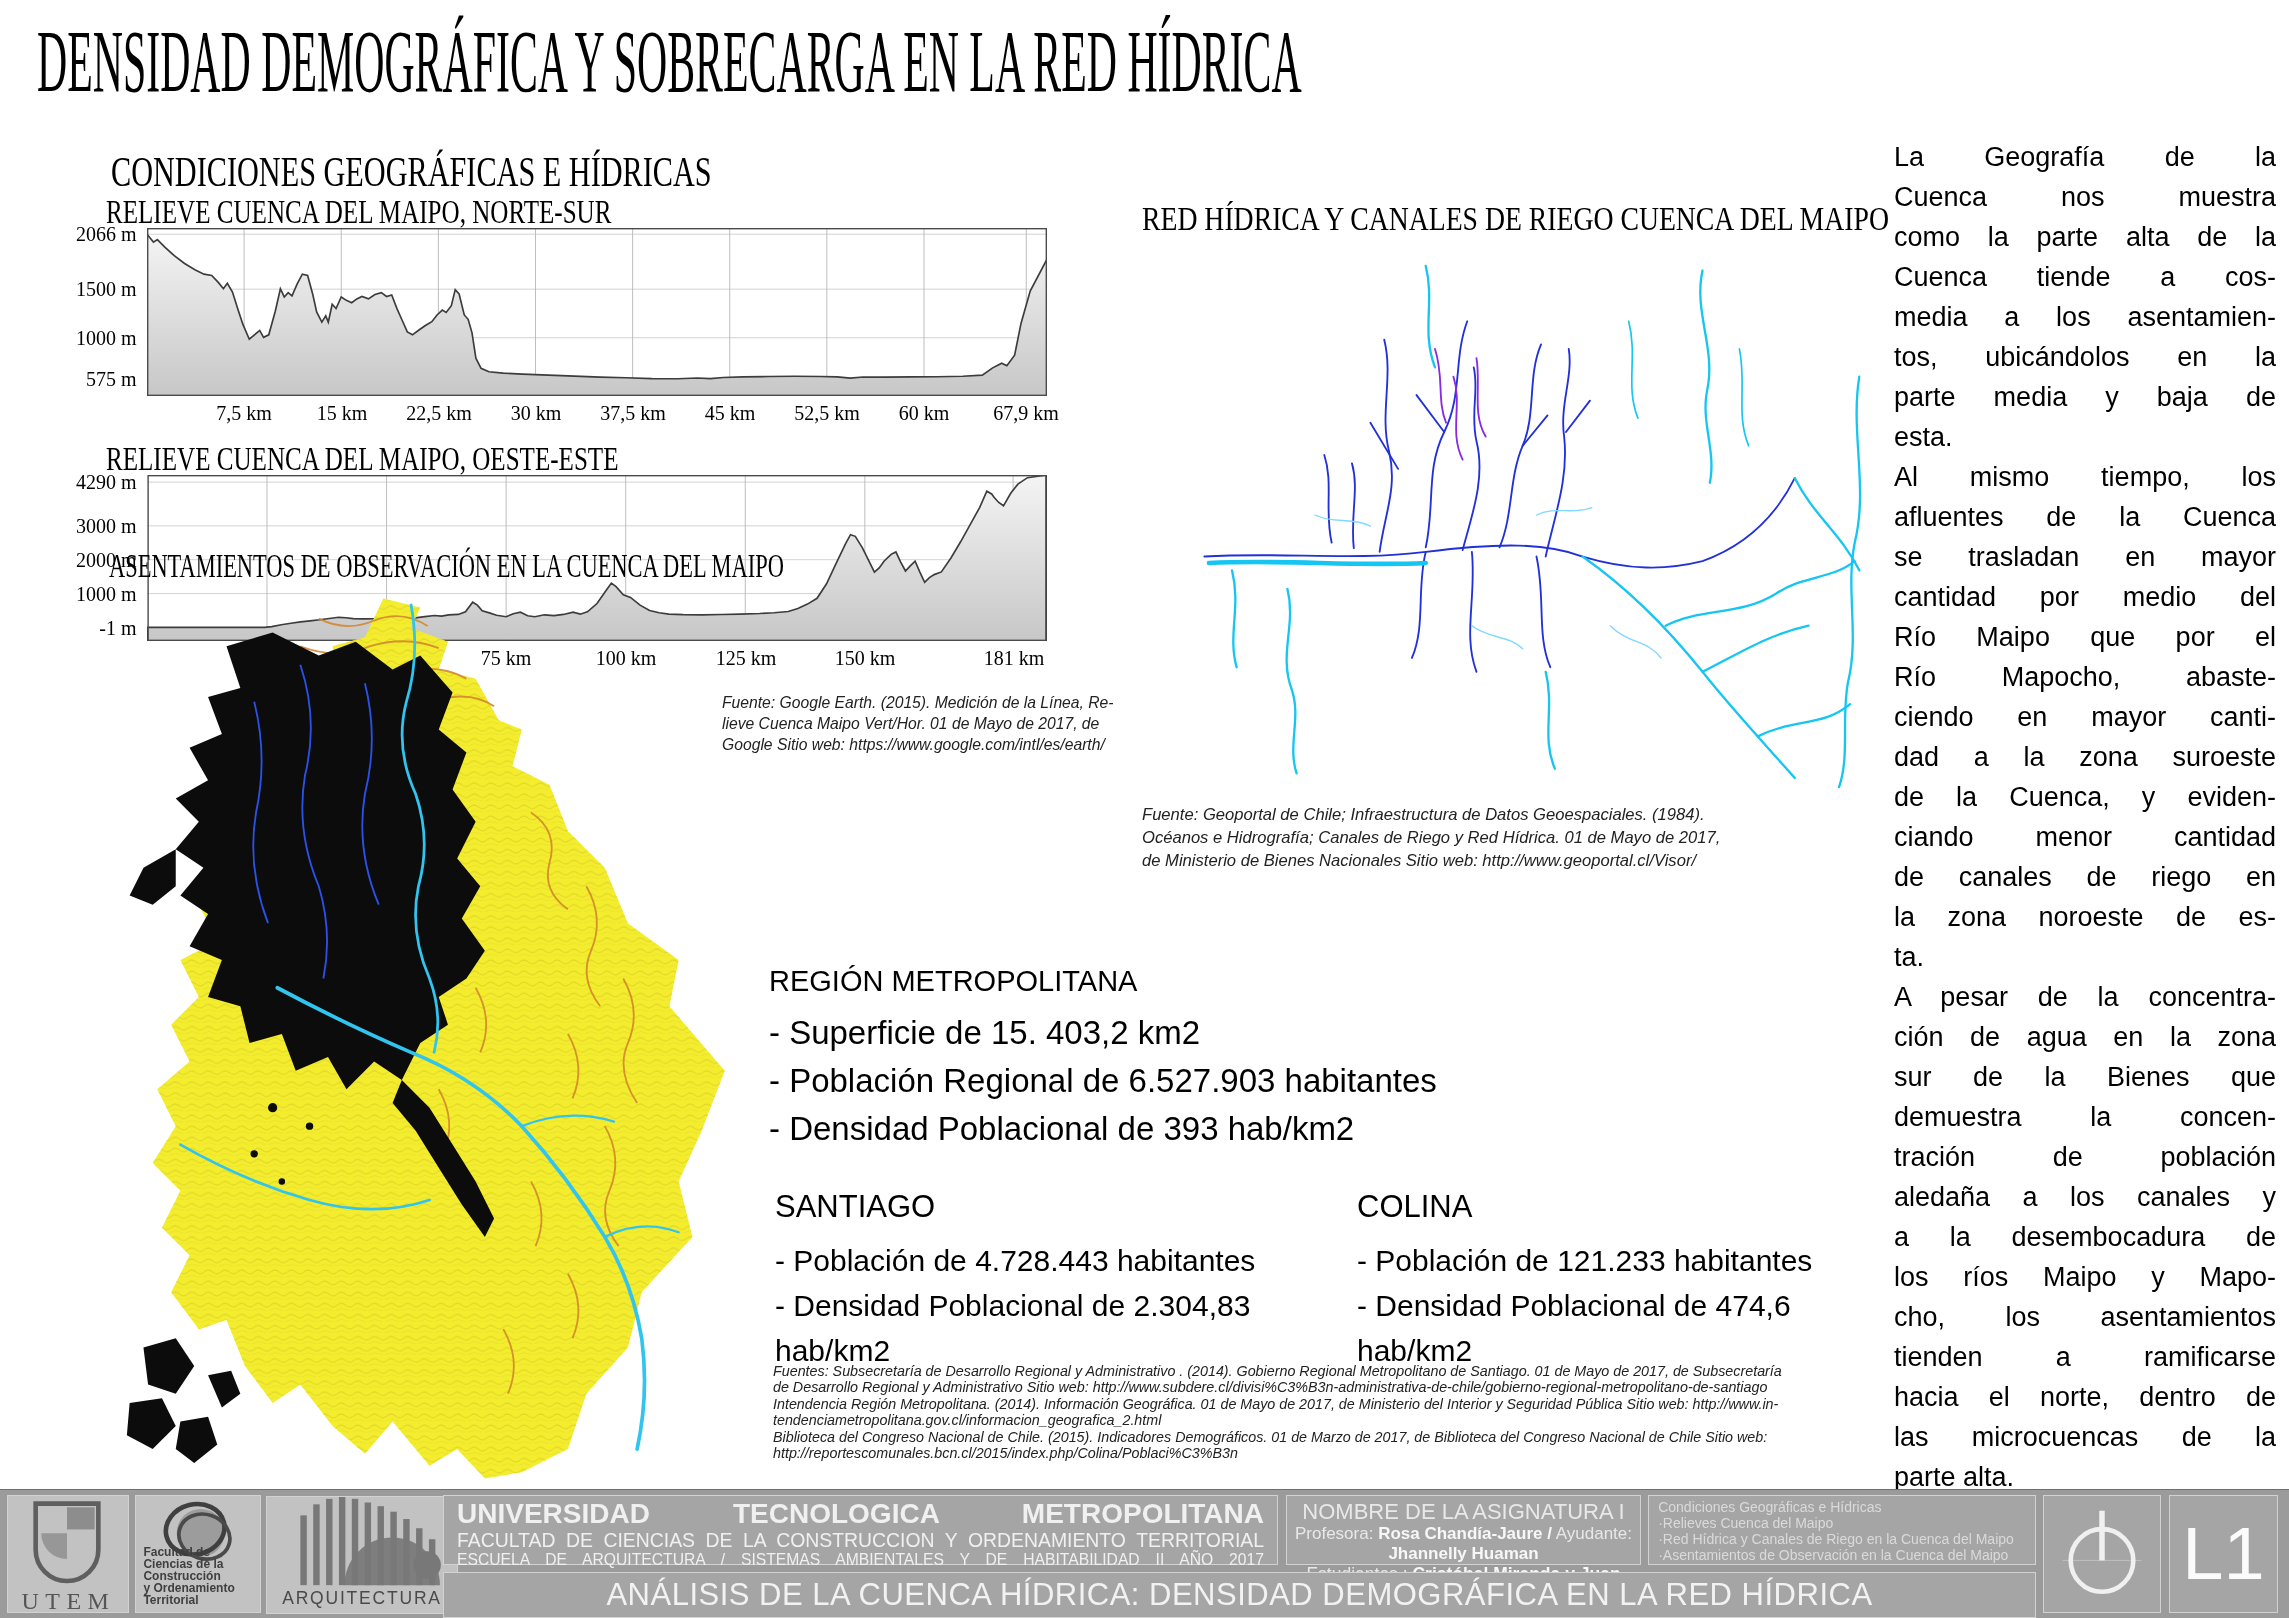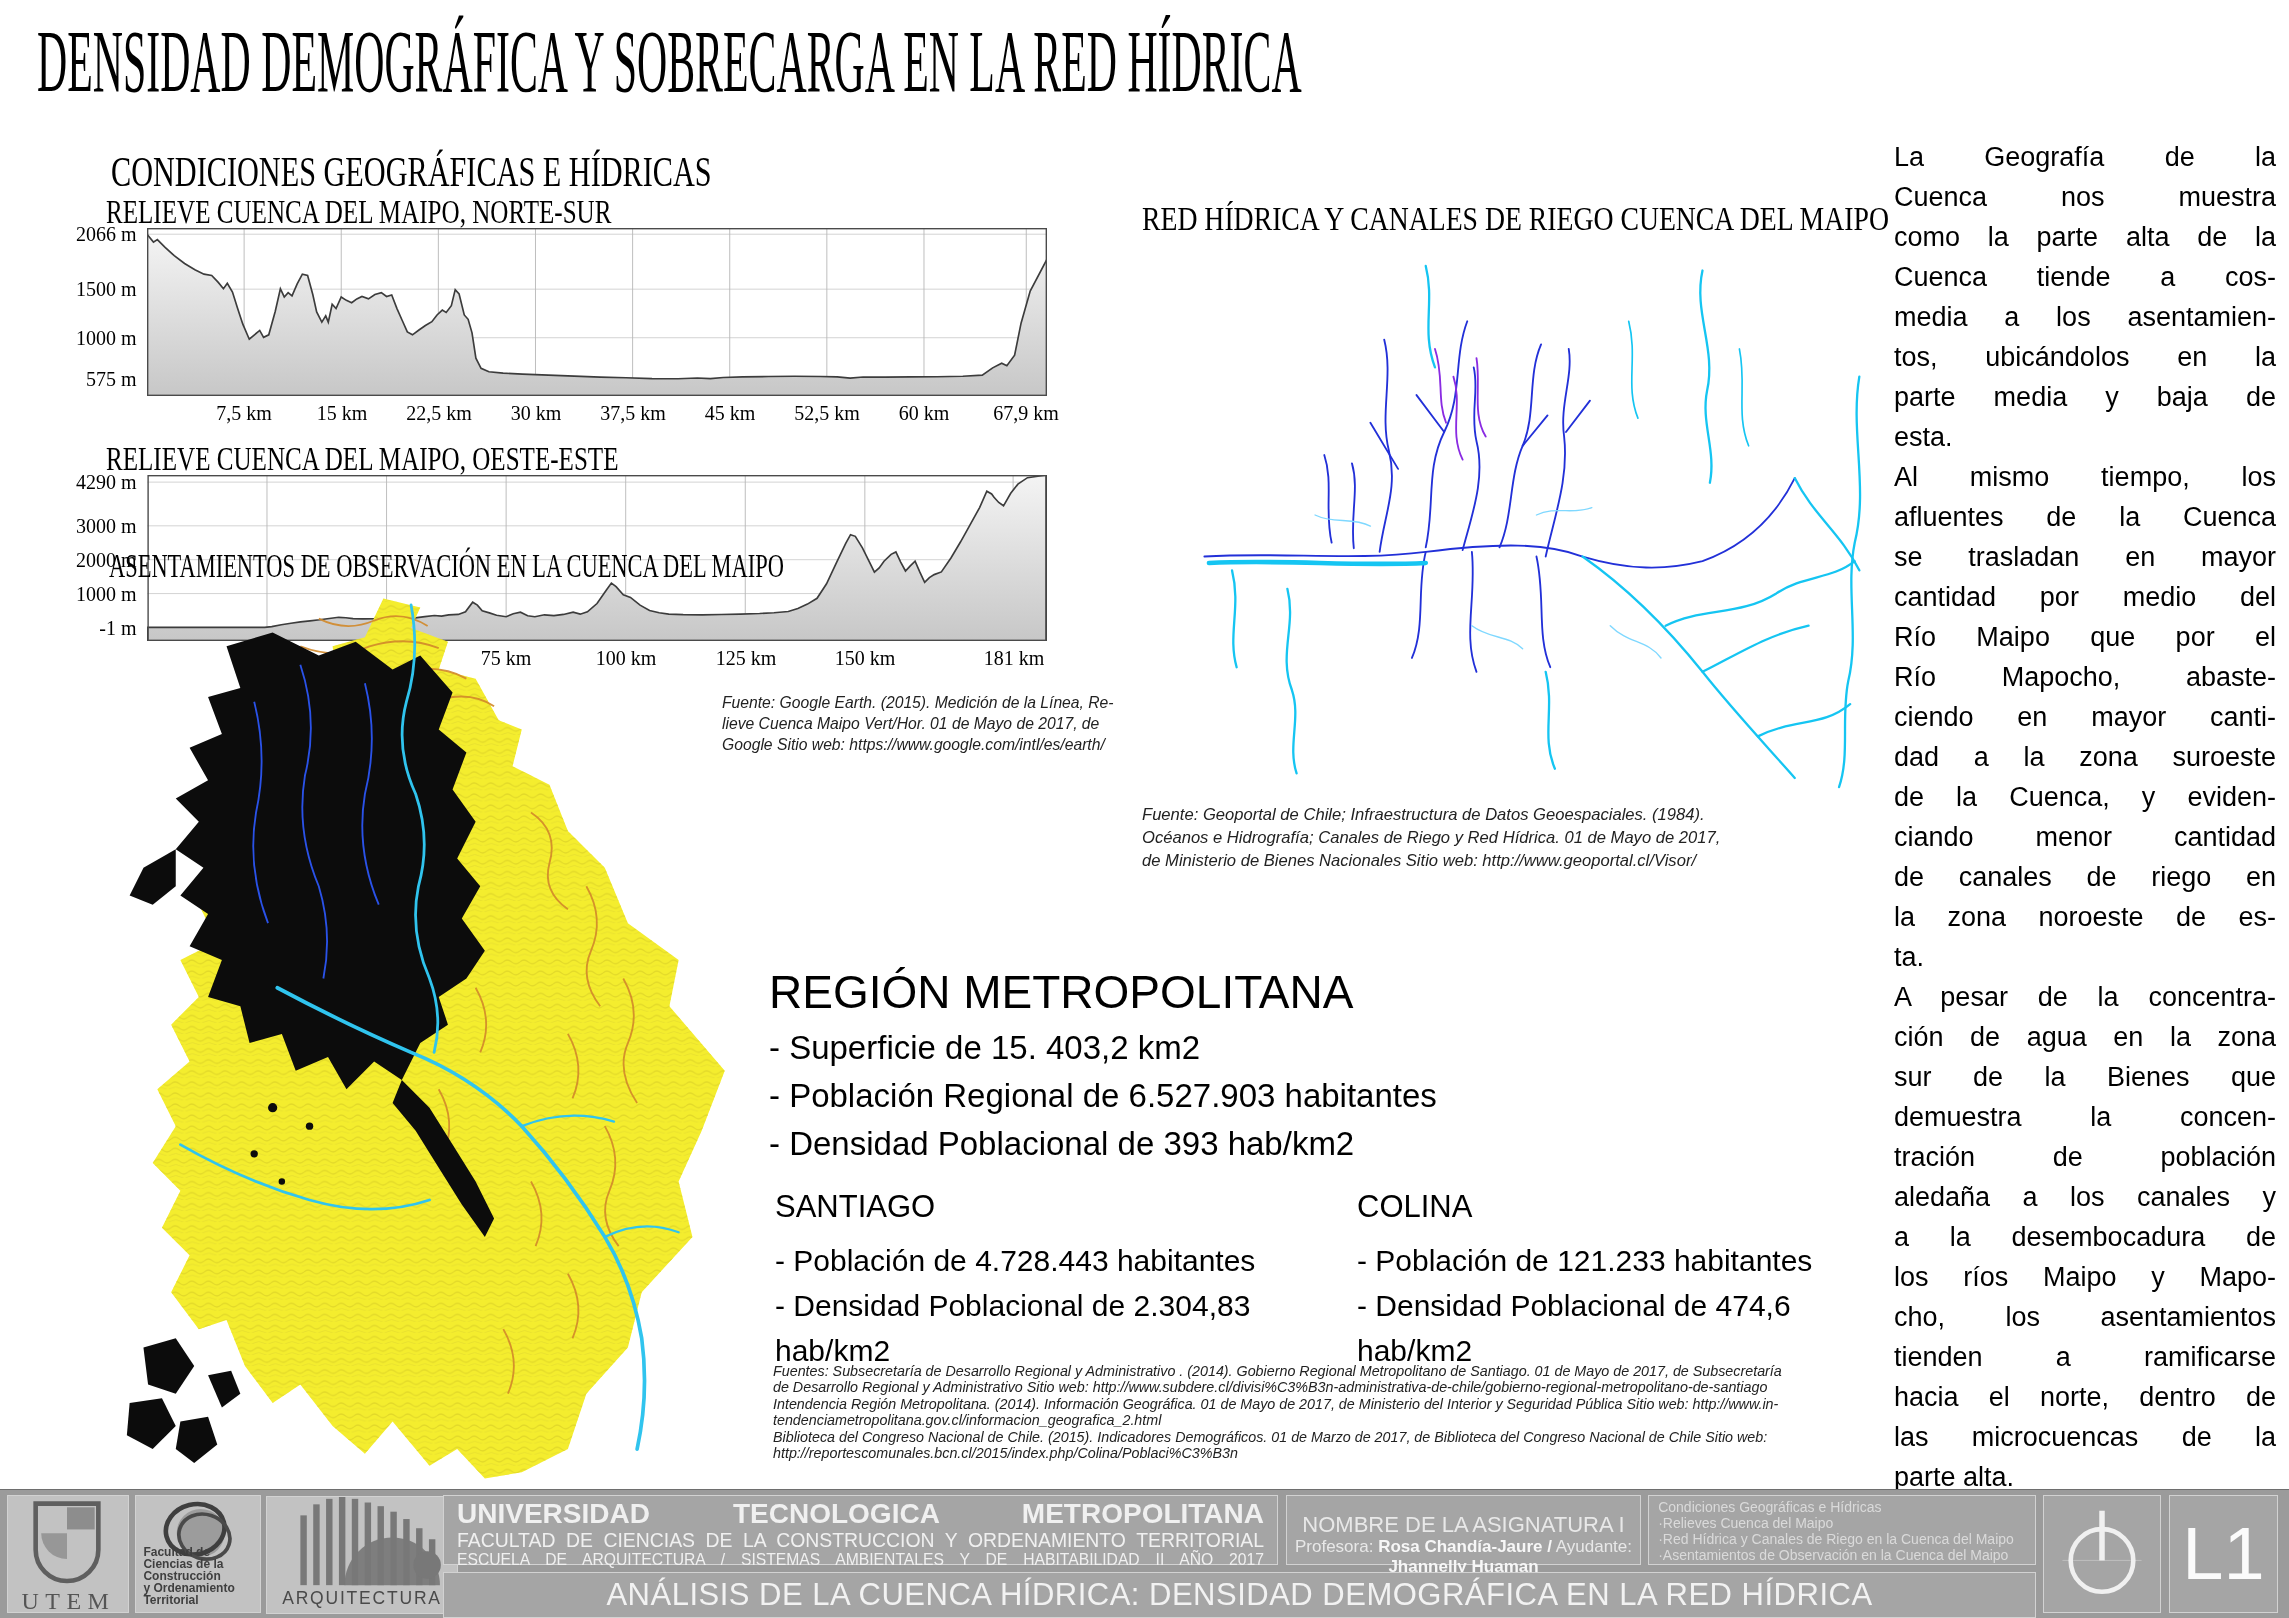"REGIÓN METROPOLITANA" .stat-h { font-size: 46px -> 29px; margin-bottom: 5px -> 11px }
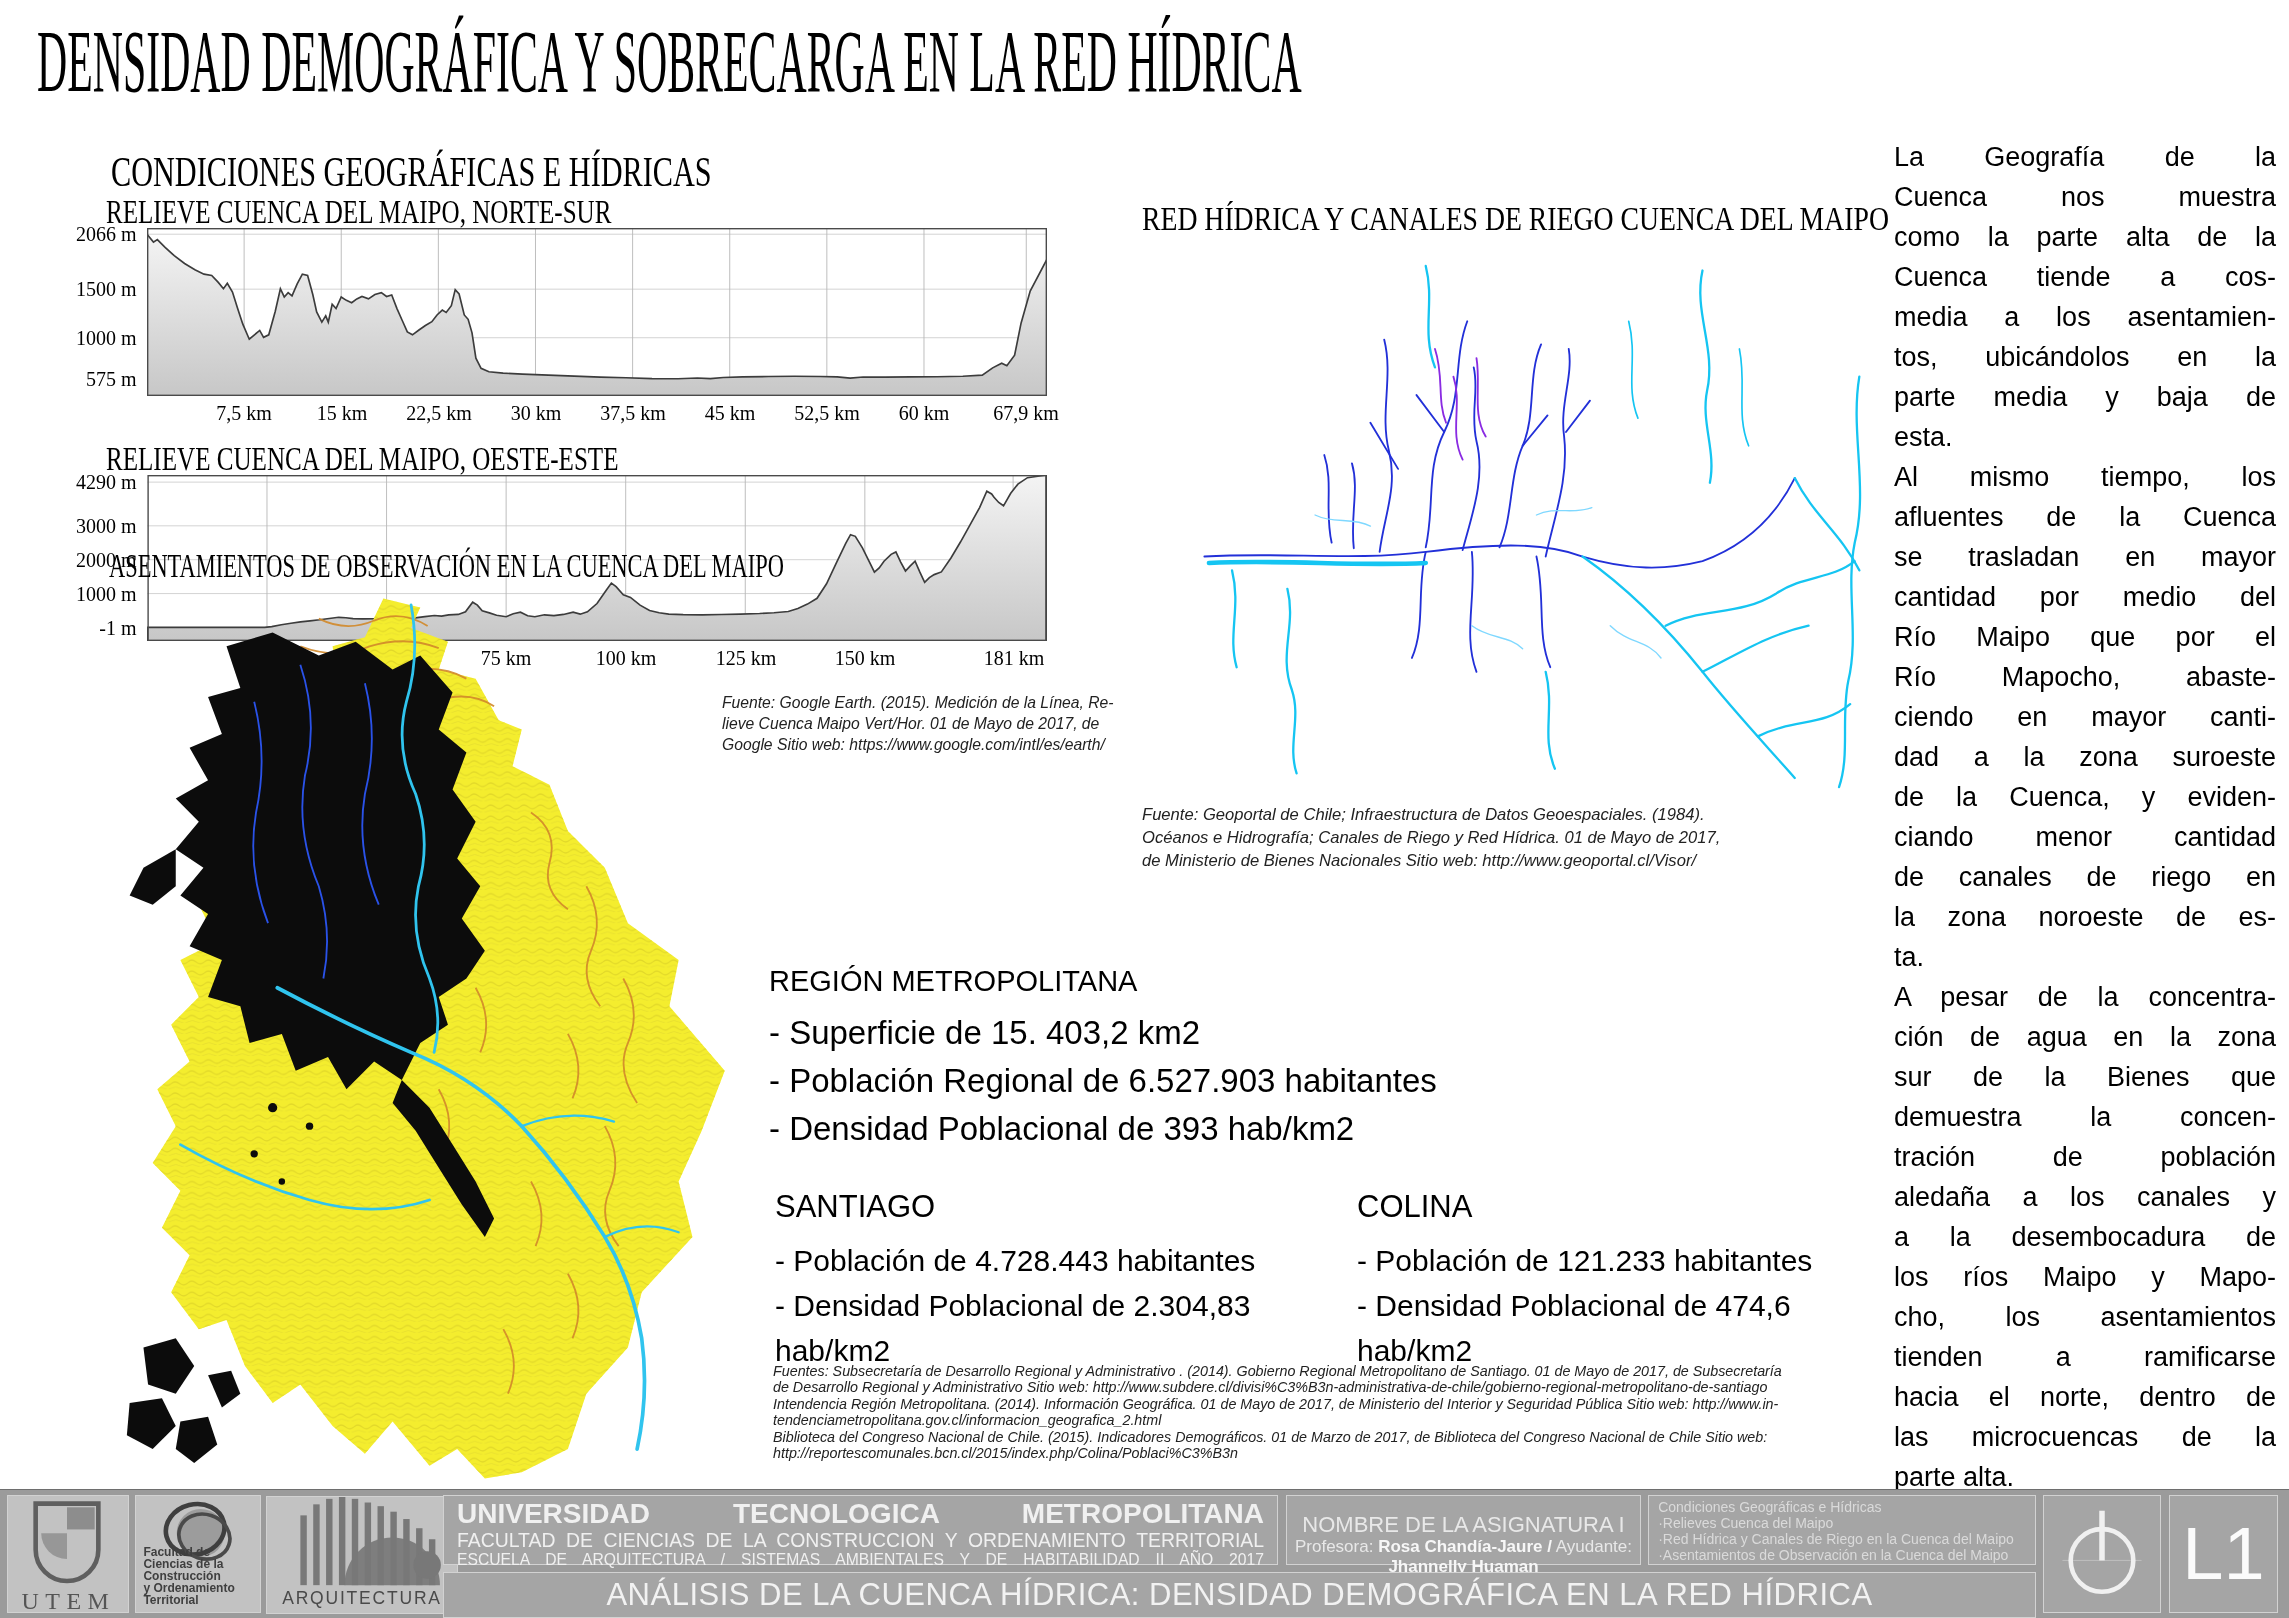"NOMBRE DE LA ASIGNATURA I" .course { padding-top: 17px -> 4px }
